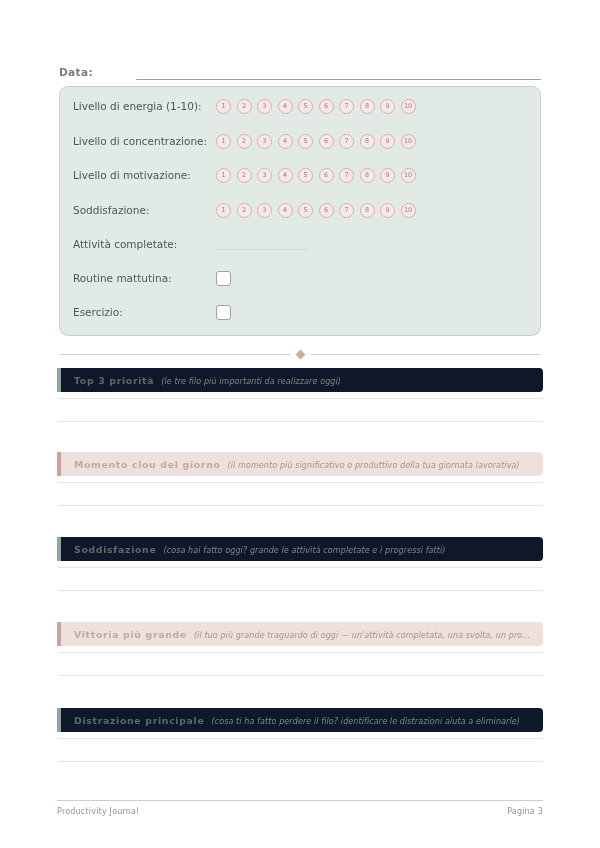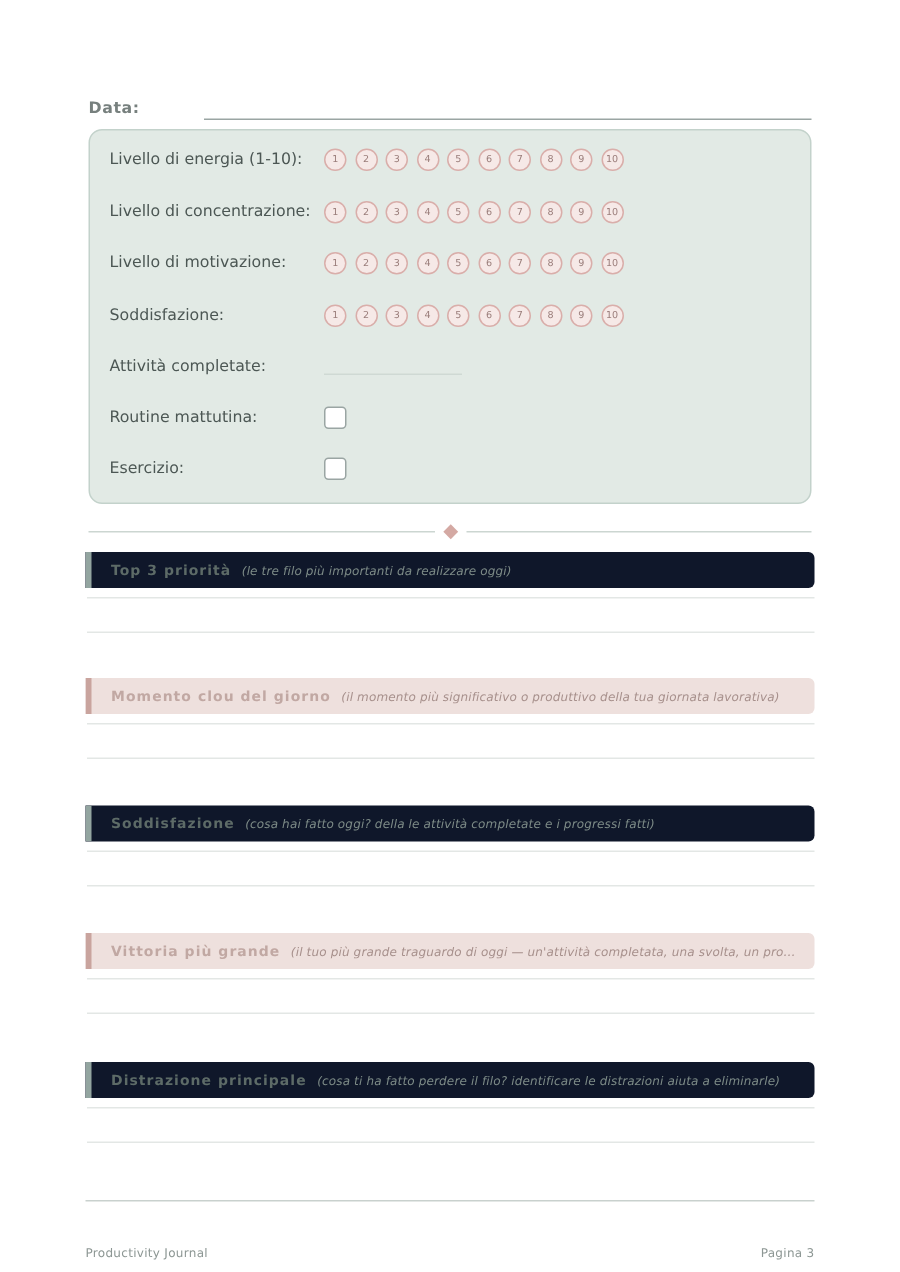"(cosa hai fatto oggi? della" span.sec-hint { text: della -> grande }
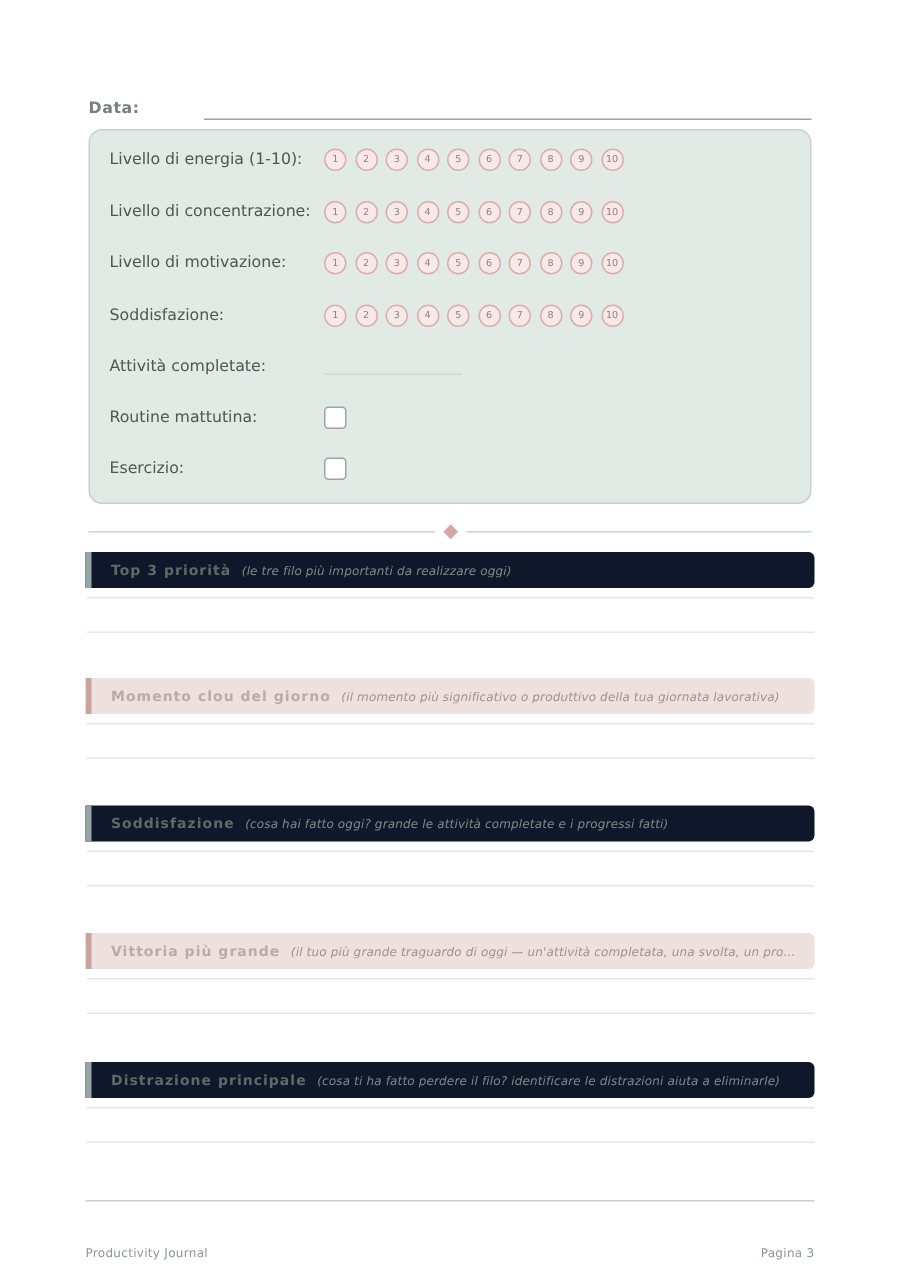"Productivity Journal" .footer span { margin-top: 24px -> none }
